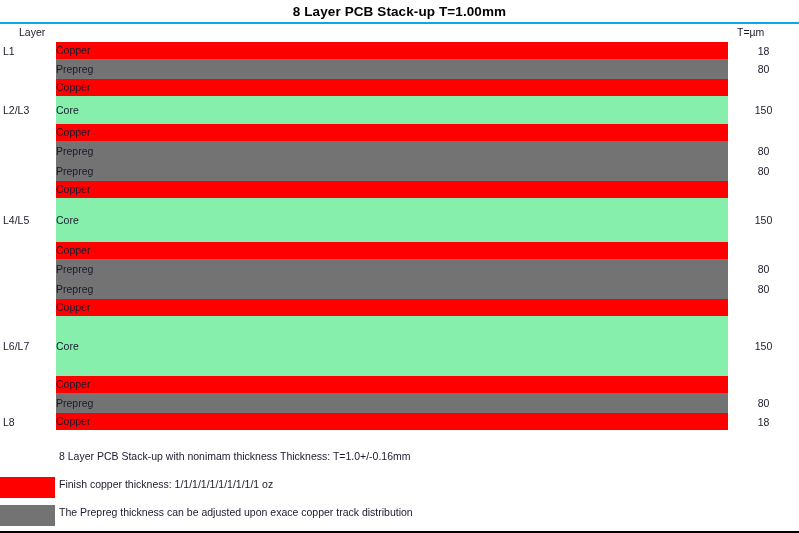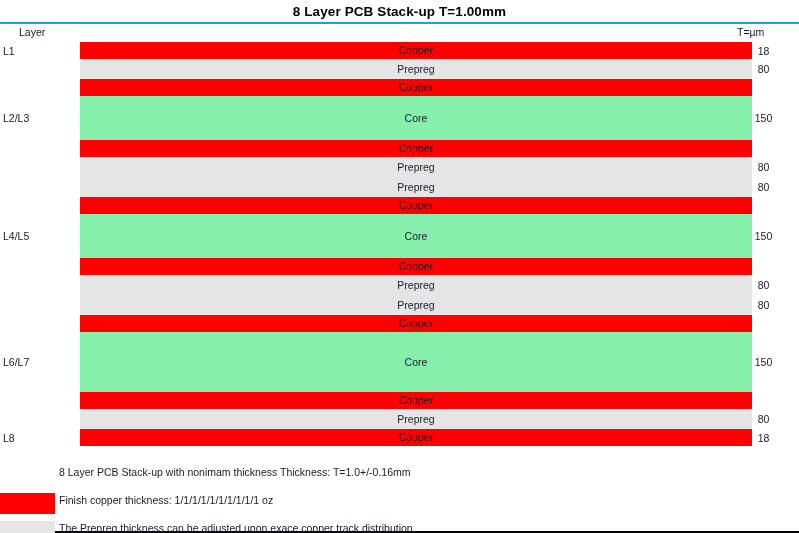"Copper" .band { justify-content: center -> none; margin-left: 24px -> none }
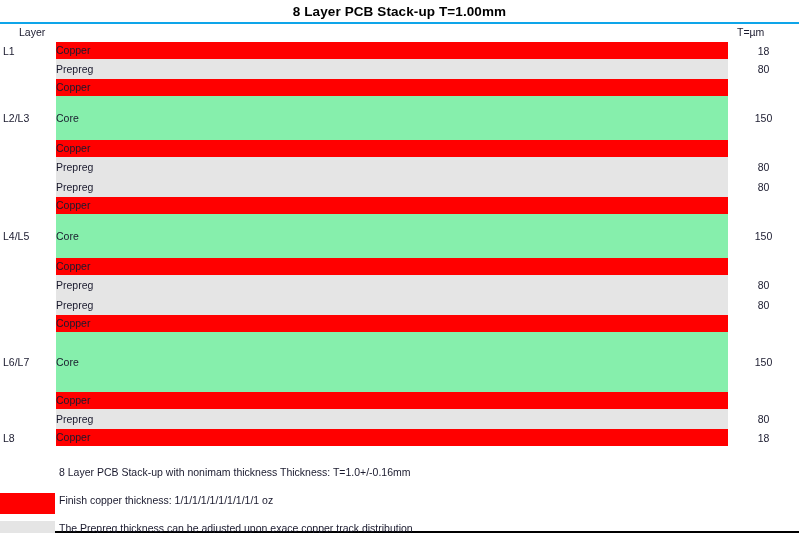"Prepreg" .mat-prepreg { background: #e5e5e5 -> #737373 }
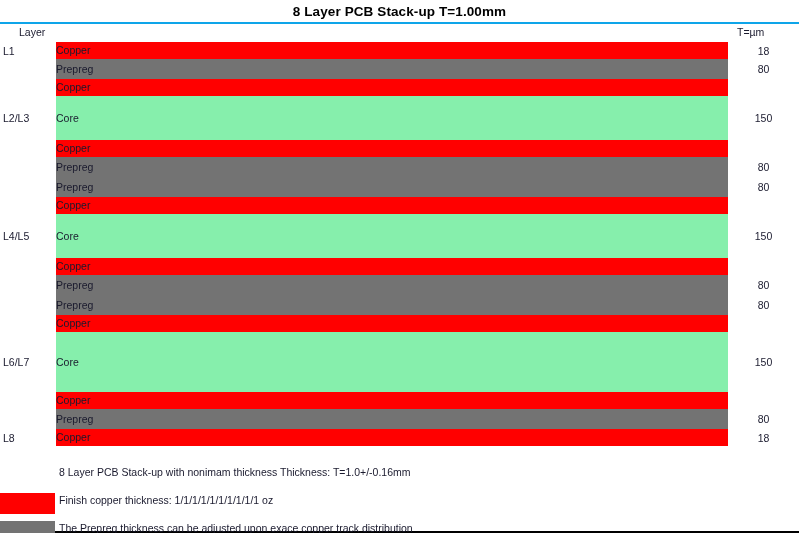"L2/L3" div.row { height: 44px -> 28px }
